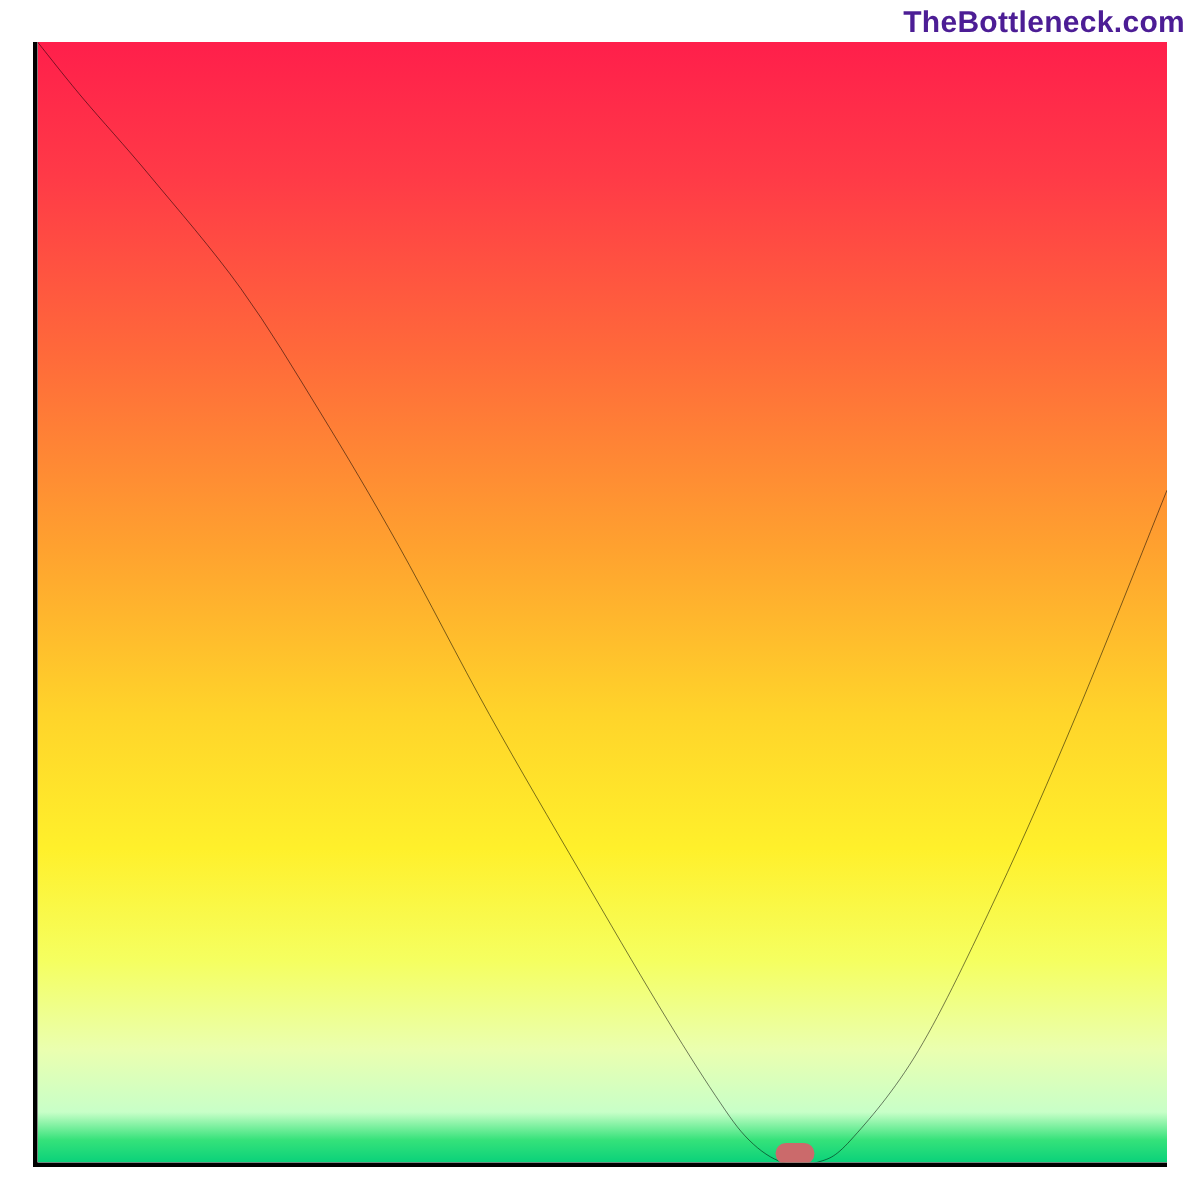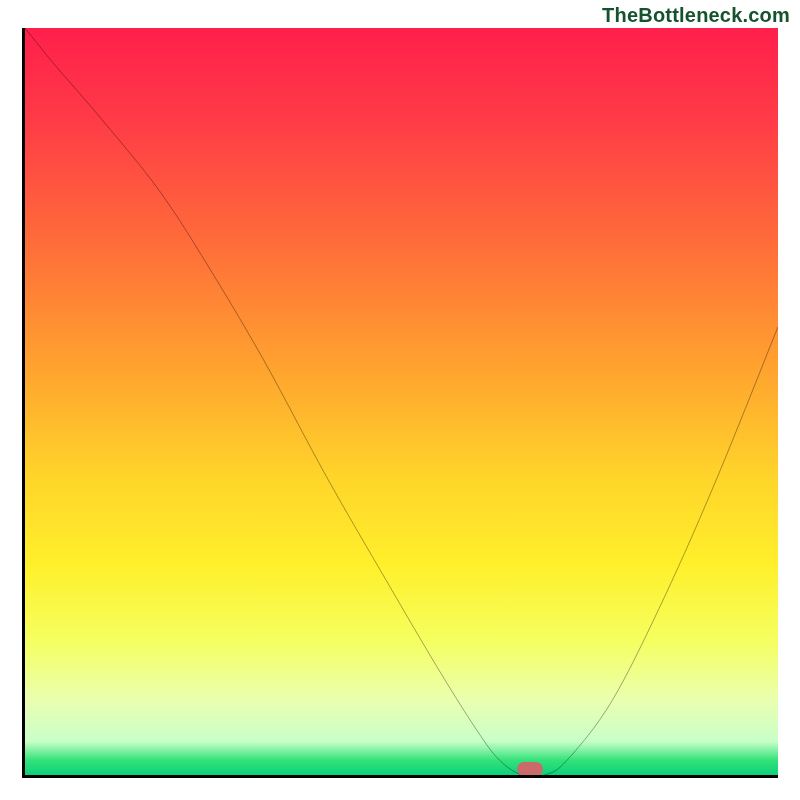"TheBottleneck.com" .watermark { color: #14532d -> #4c1d95 }
